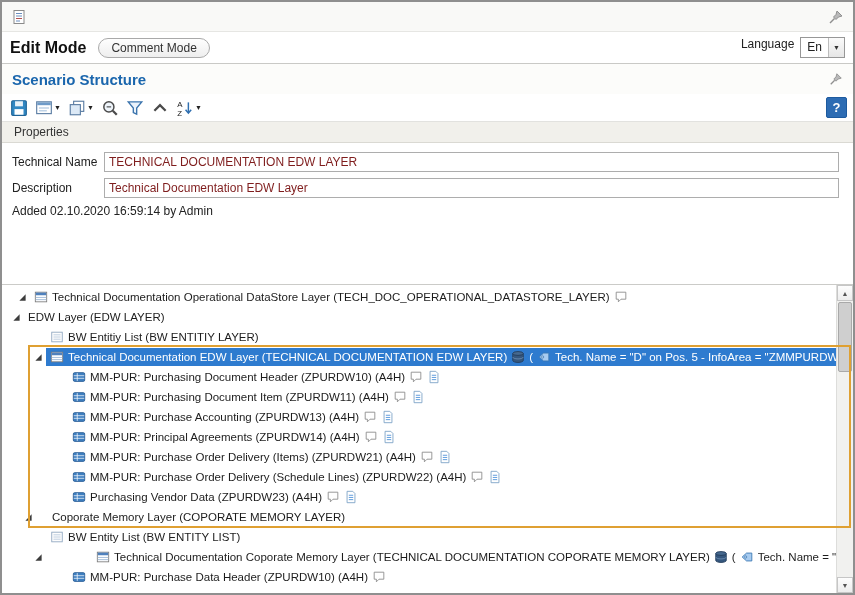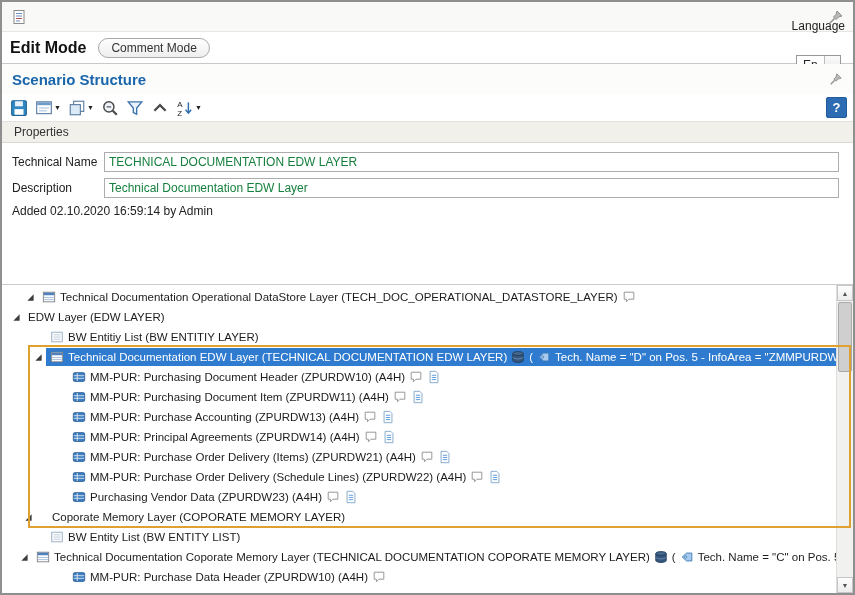"Language" .lang-group { align-items: center -> flex-start; flex-direction: column -> none; gap: 22px -> 6px }
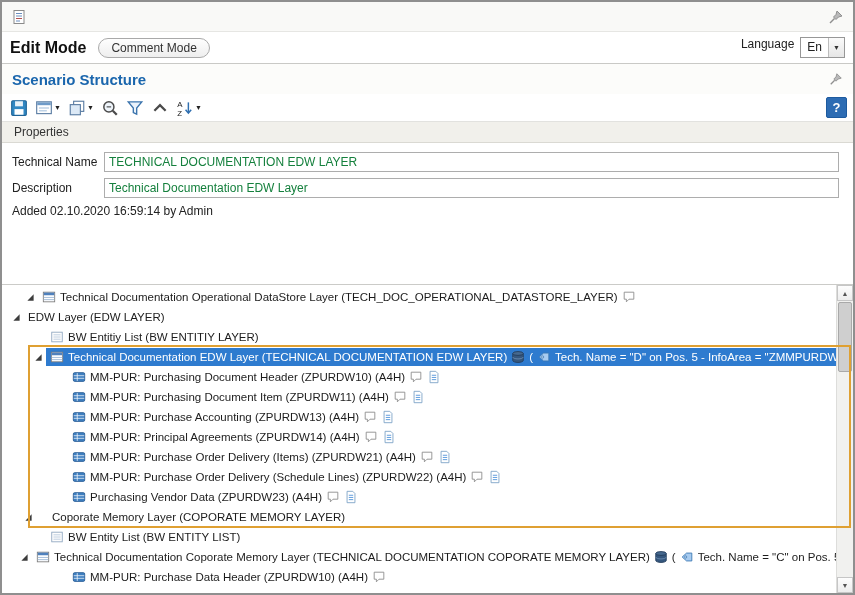"TECHNICAL DOCUMENTATION EDW LAYER" .form-input { color: #15803d -> #7f1d1d }
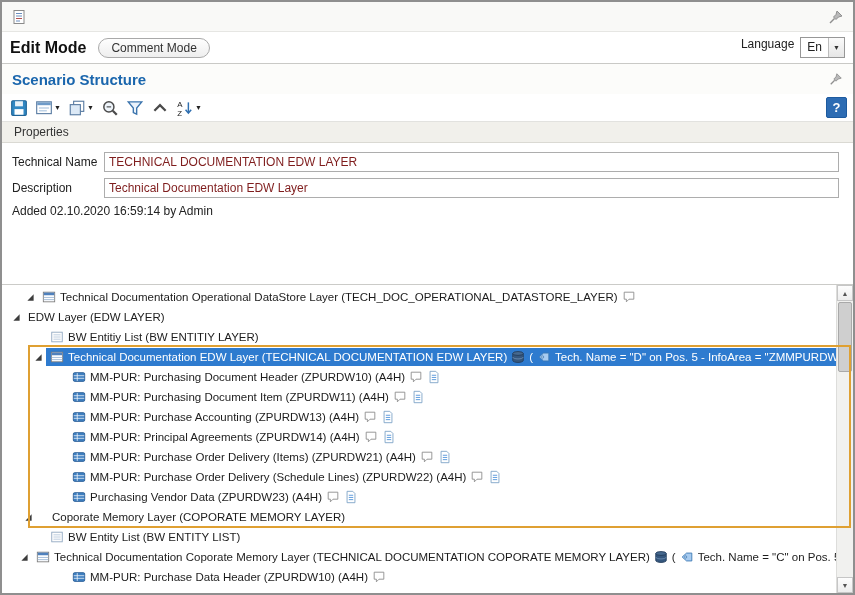"Technical Documentation Operational" div.tree-row { padding-left: 20px -> 12px }
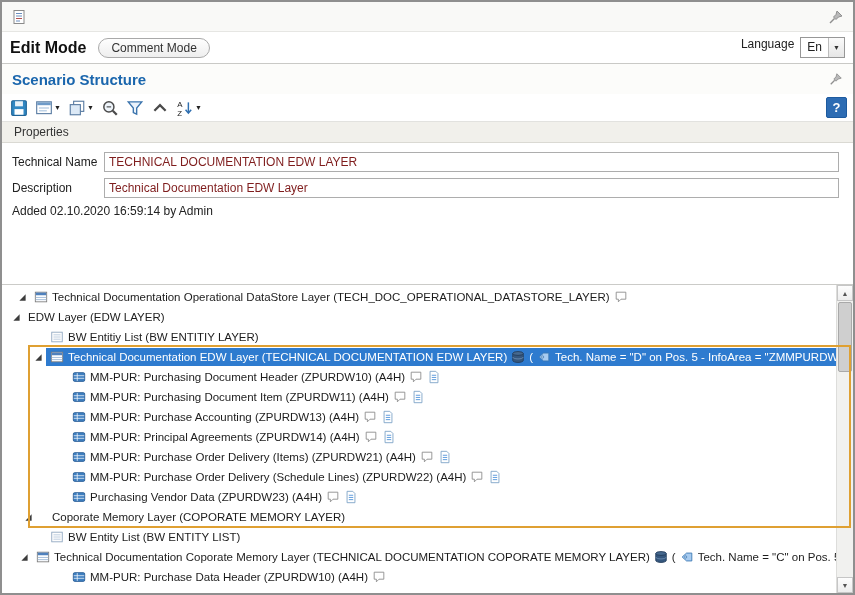"Technical Documentation Coporate Memory" div.tree-row { gap: none -> 46px; padding-left: 14px -> 28px }
